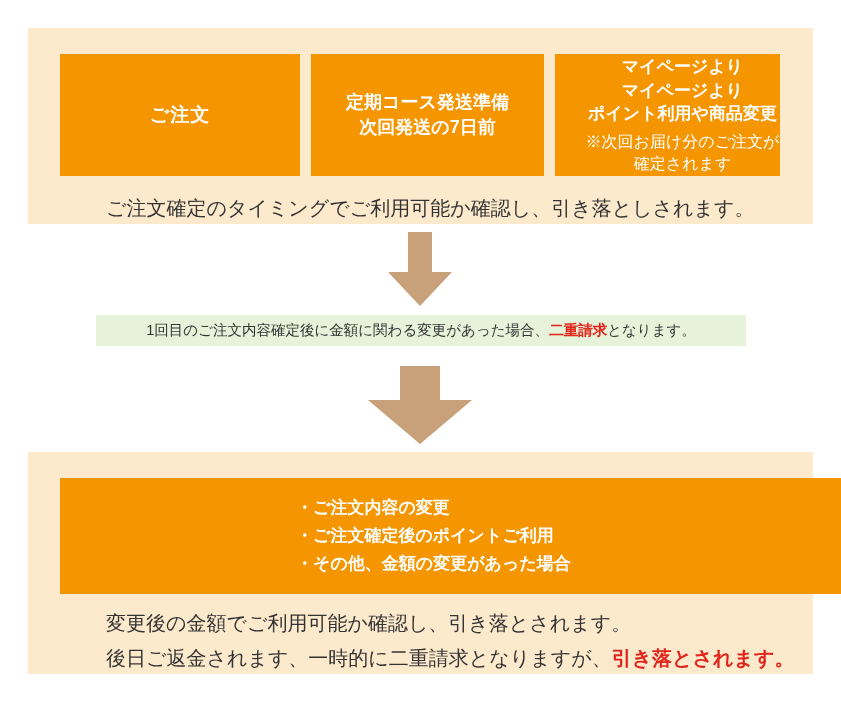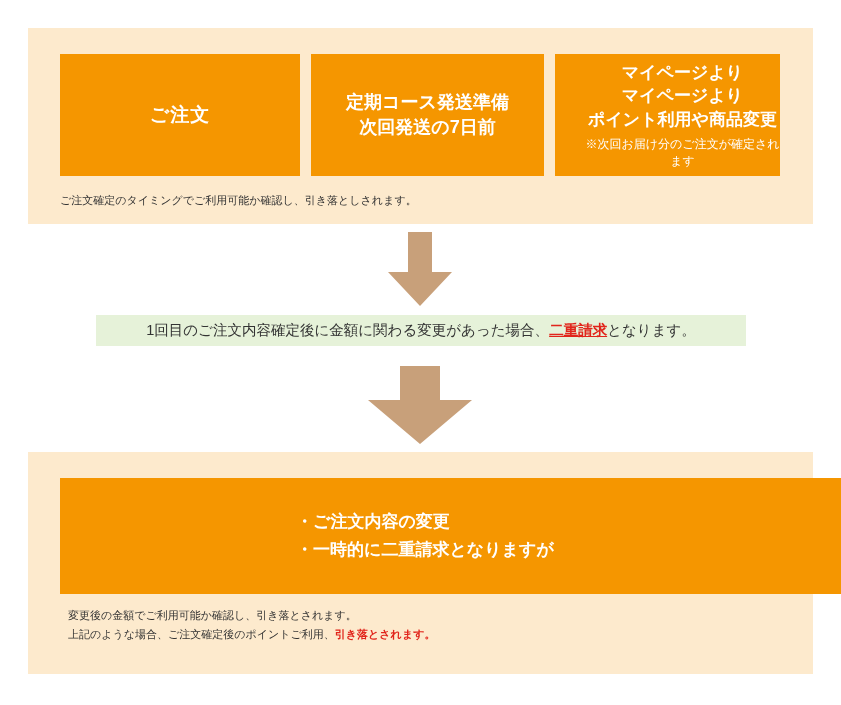"※次回お届け分のご注文が確定されます" .step-note { font-size: 12px -> 16px }
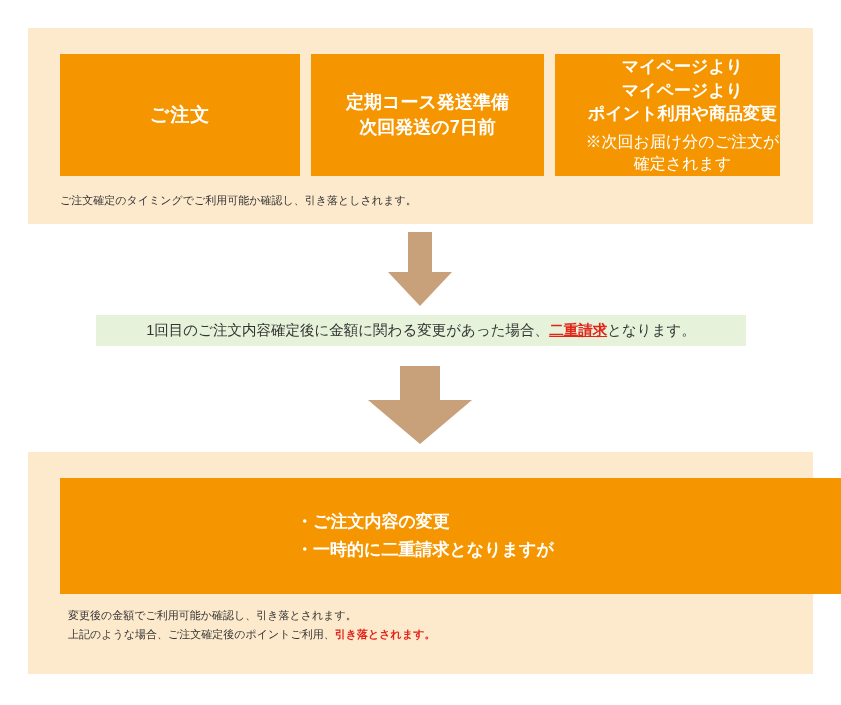"ご注文確定のタイミングでご利用可能か確認し、引き落としされます。" .panel-caption { font-size: 11px -> 20px; margin-left: none -> 46px }
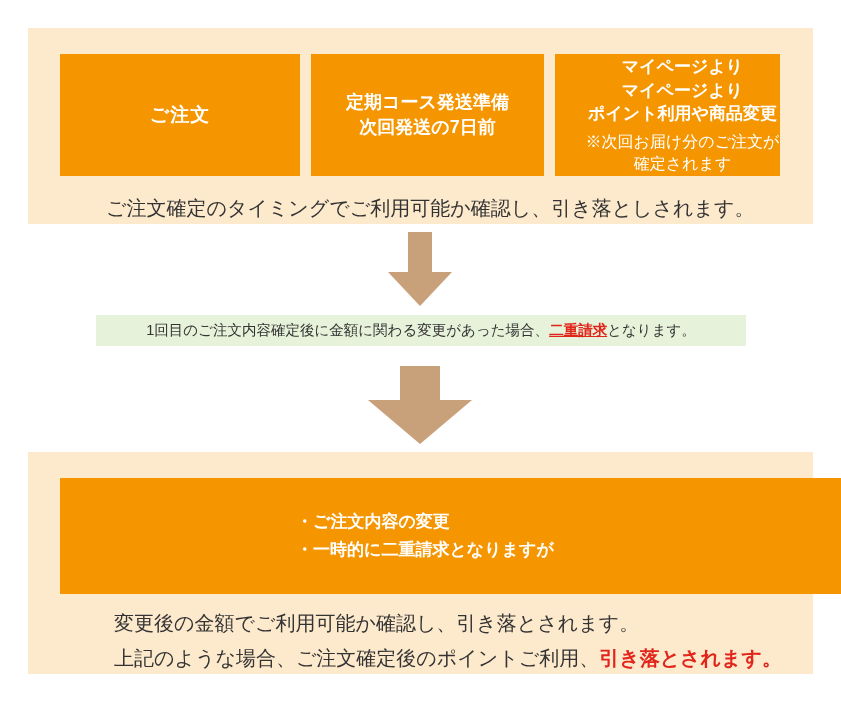"二重請求" .emph-red { text-decoration: underline -> none }
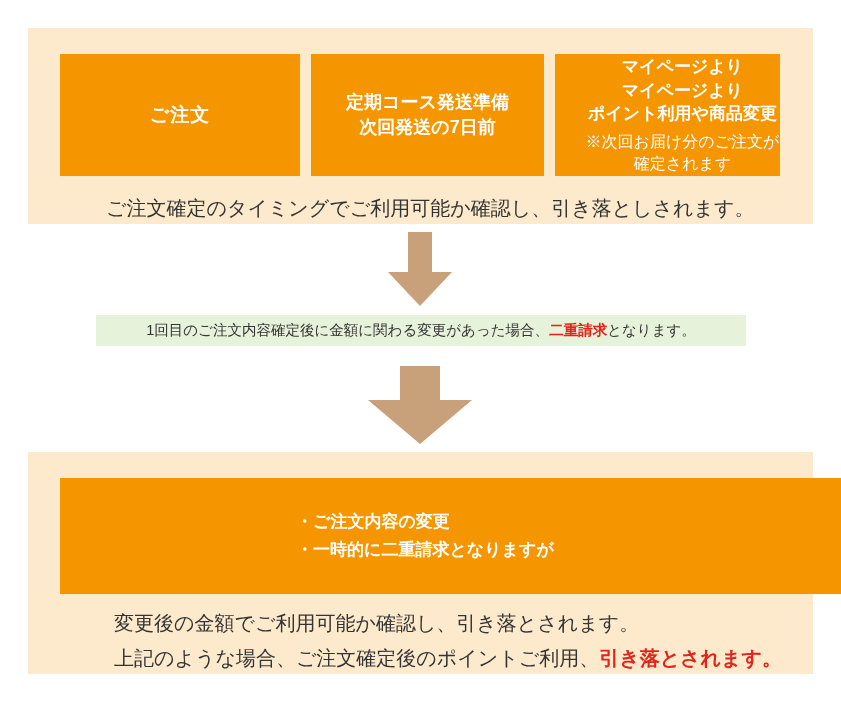"・一時的に二重請求となりますが" div.bullet-line { text: 一時的に二重請求となりますが -> ご注文確定後のポイントご利用 }
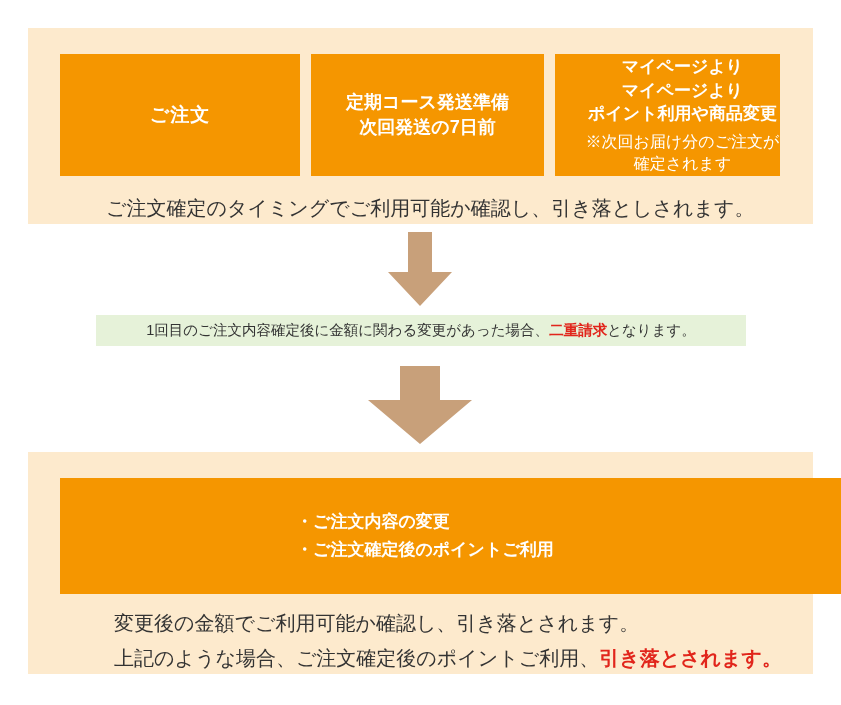"・その他、金額の変更があった場合" div.bullet-line { html: none -> <div>・その他、金額の変更があった場合</div> }
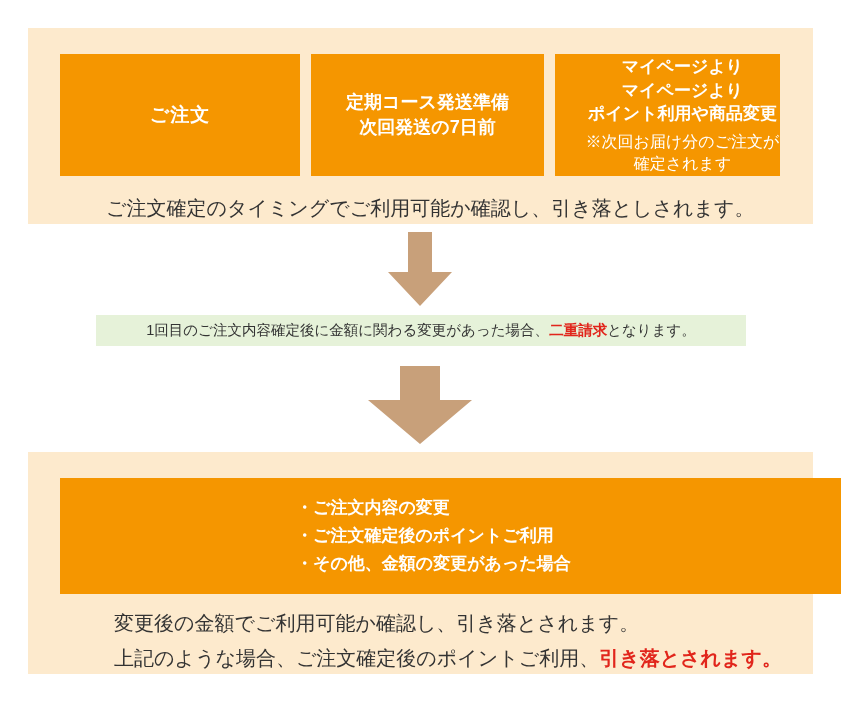"変更後の金額でご利用可能か確認し、引き落とされます。" #bottom-caption { left: 40px -> 32px }
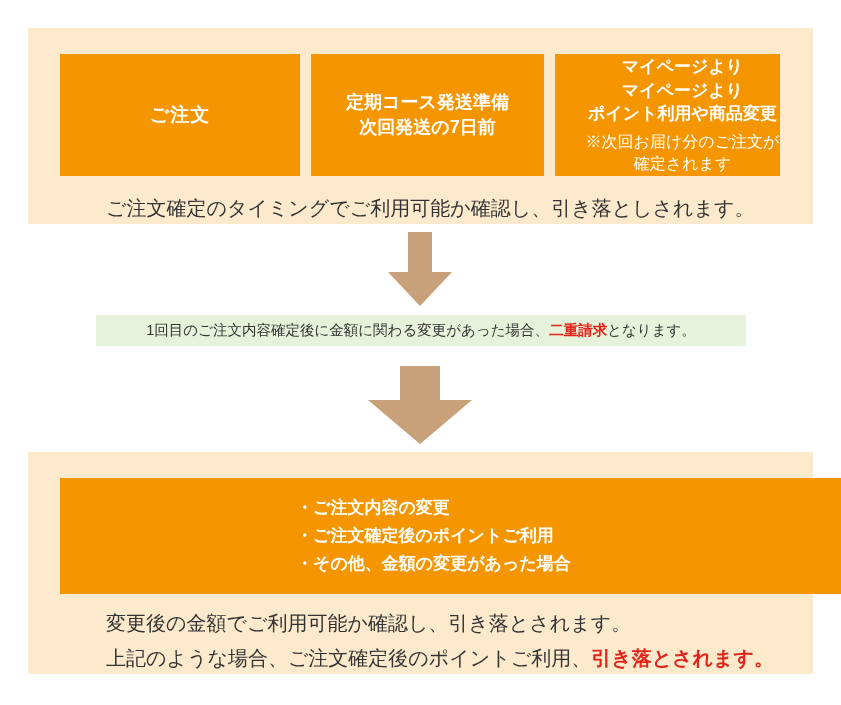"上記のような場合、ご注文確定後のポイントご利用、" span { text: 上記のような場合、ご注文確定後のポイントご利用 -> 後日ご返金されます、一時的に二重請求となりますが }
